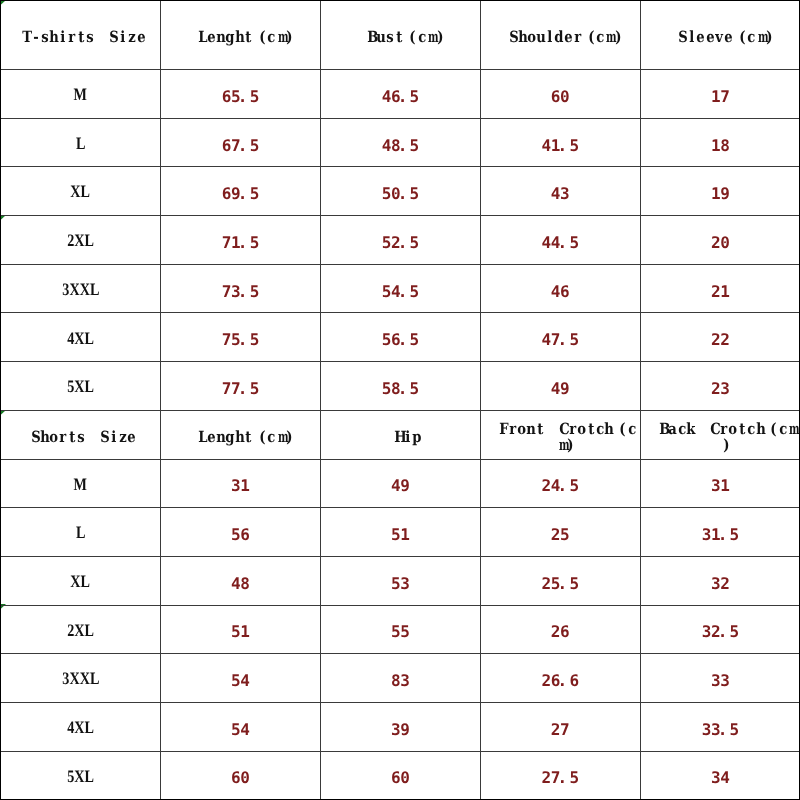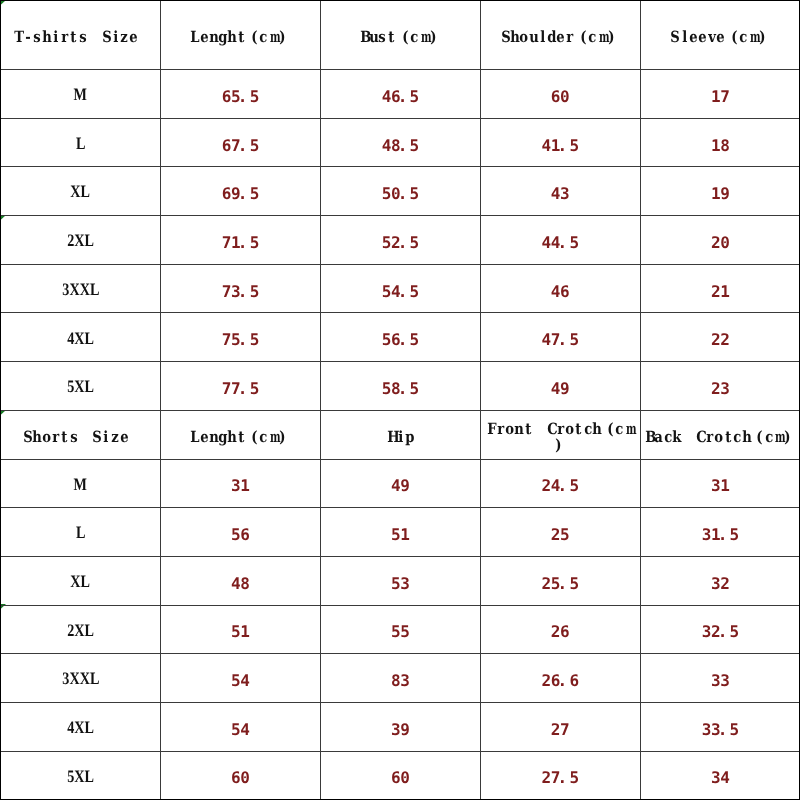"T- shi r t s" tr.hdr-row td { padding-left: none -> 15px }
